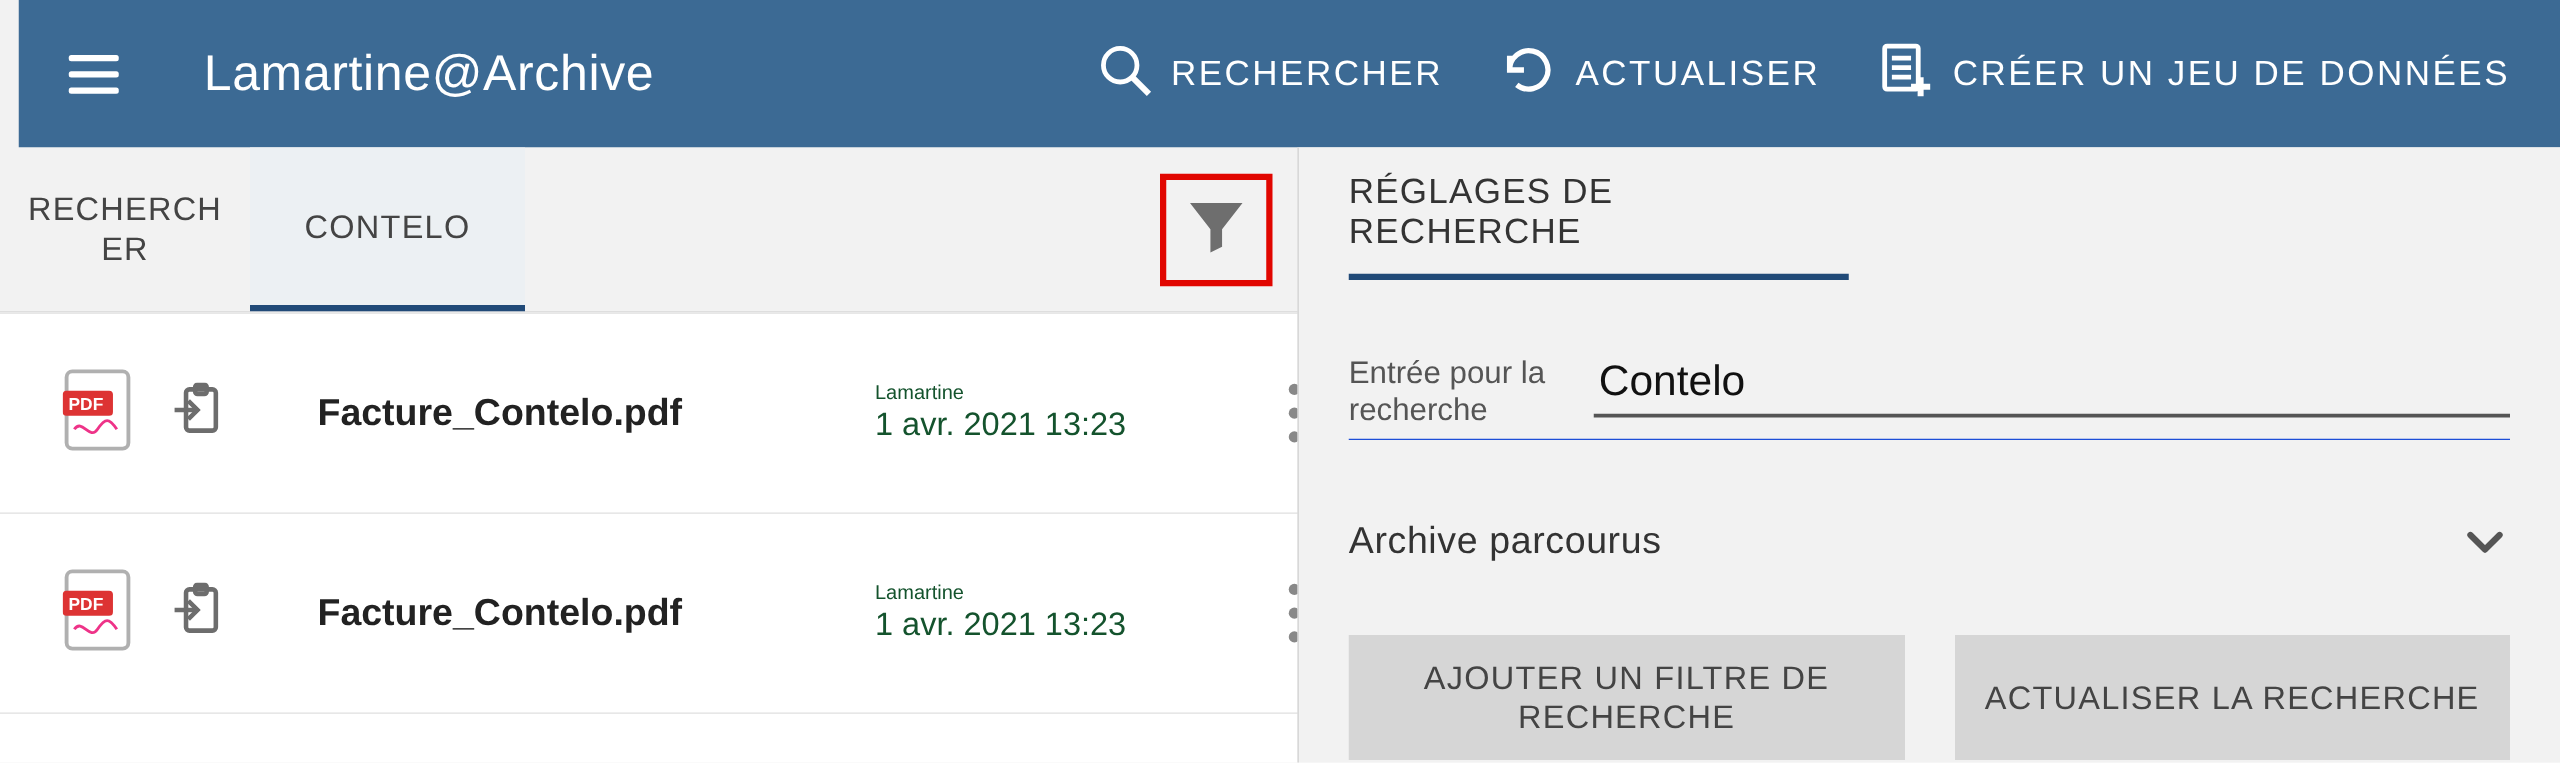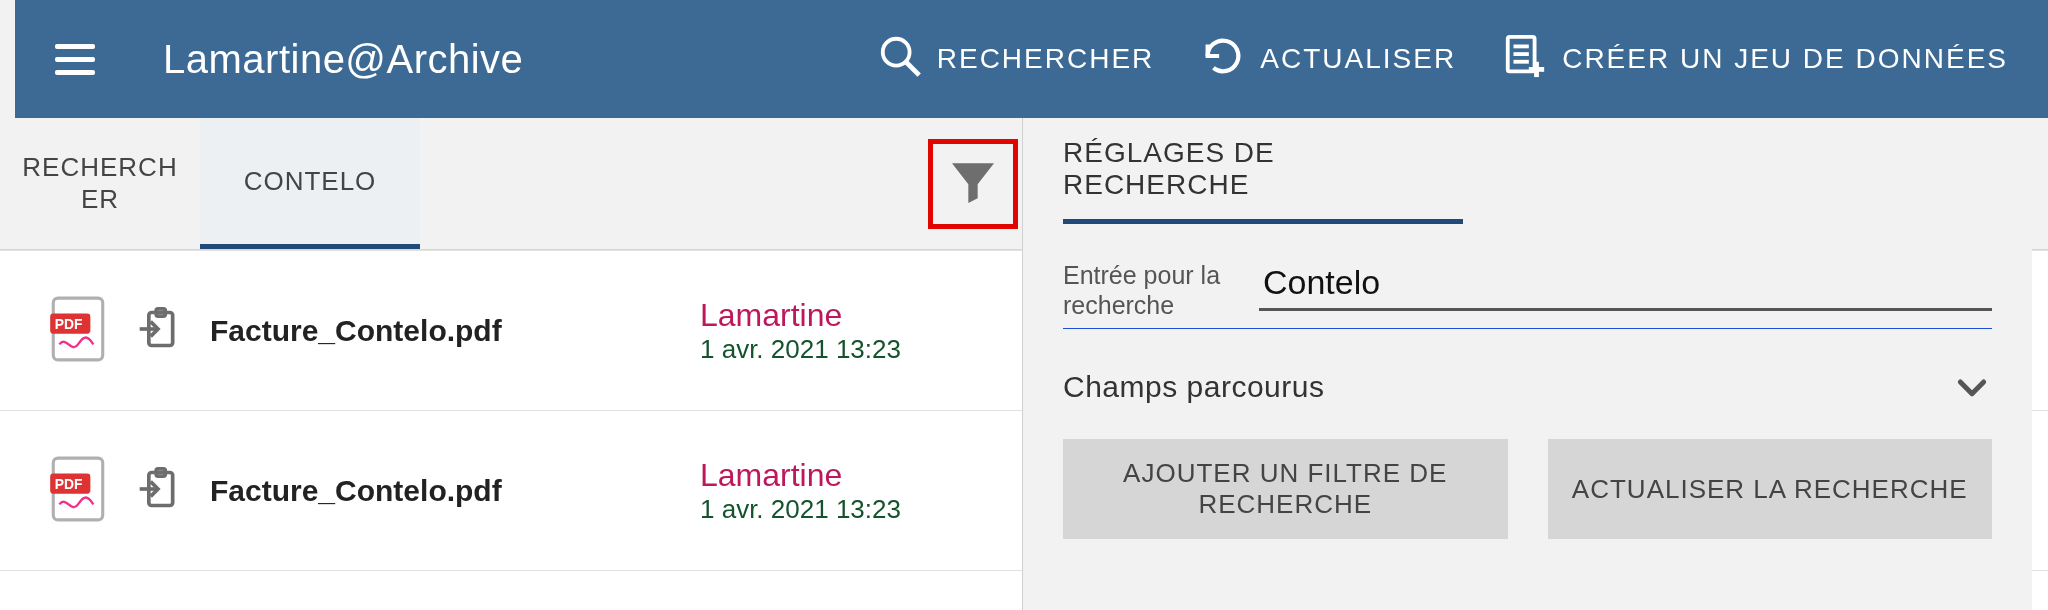"RÉGLAGES DE RECHERCHE" .side-panel { gap: none -> 23px; right: 16px -> 0 }
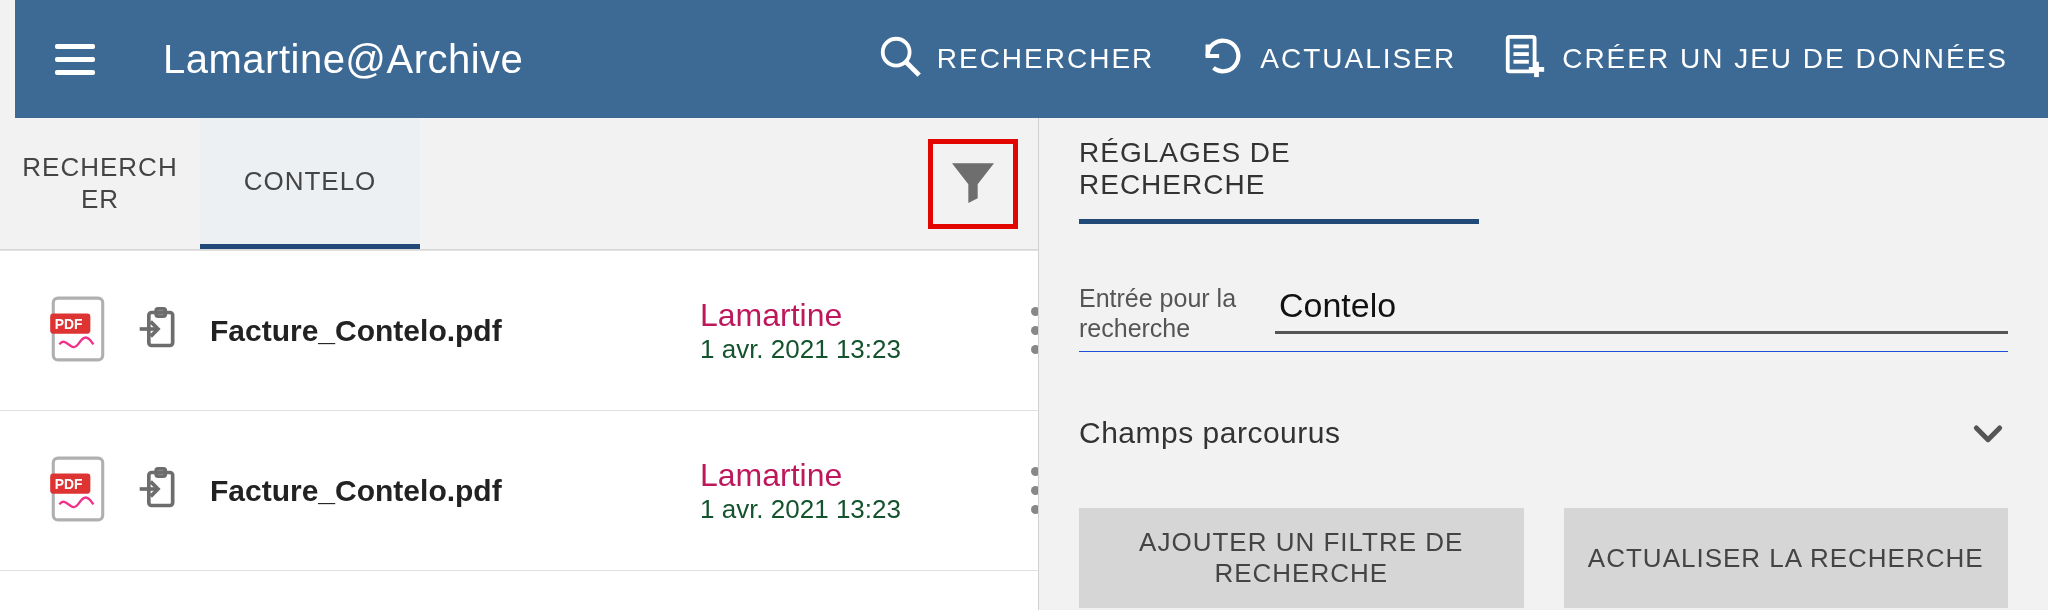"Facture_Contelo.pdf" .file-name { margin-left: none -> 44px }
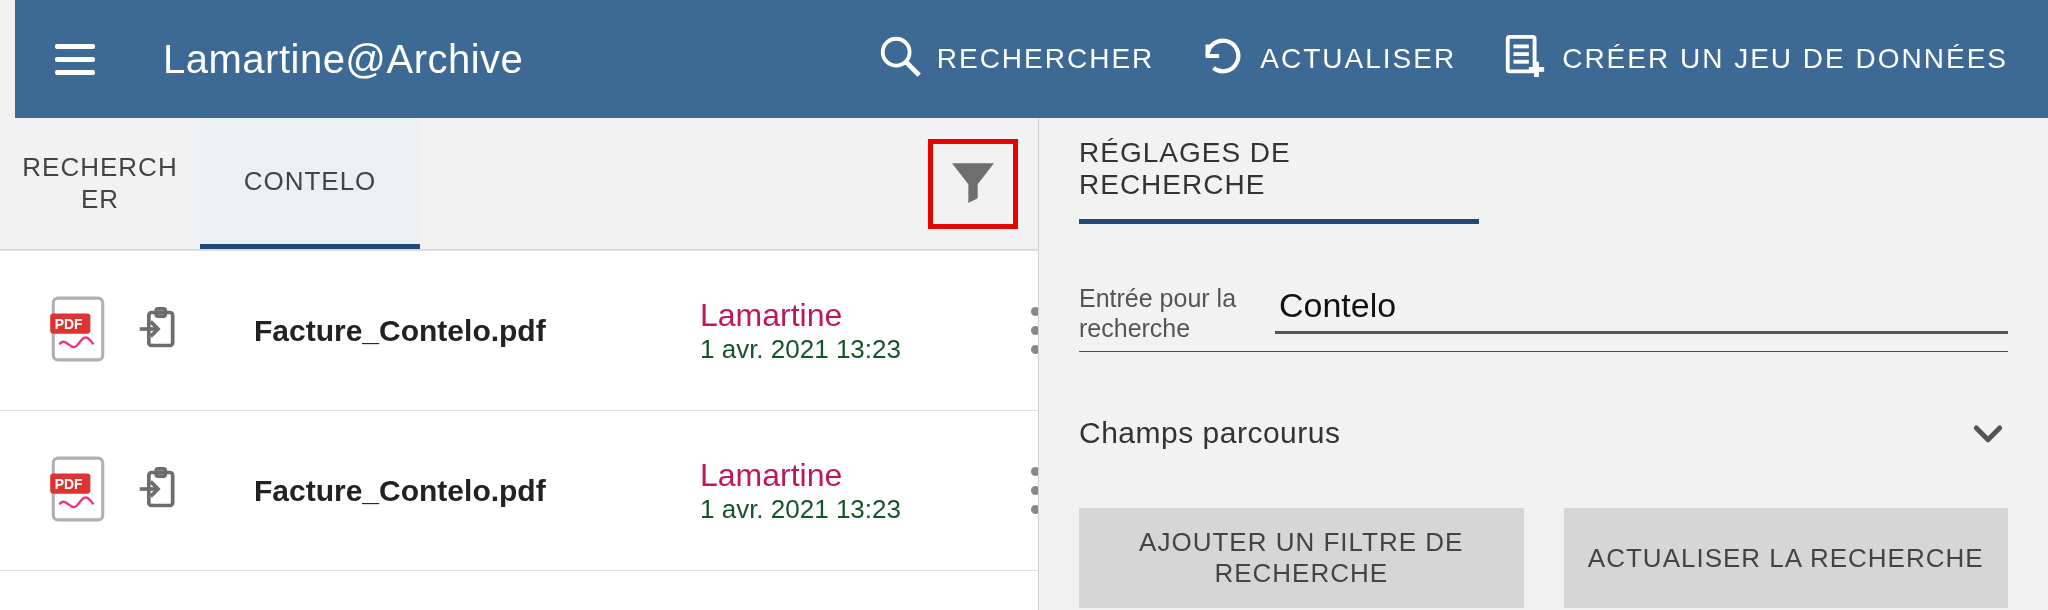"Lamartine" .meta-col .author { color: #be185d -> #14532d; font-size: 32px -> 16px }
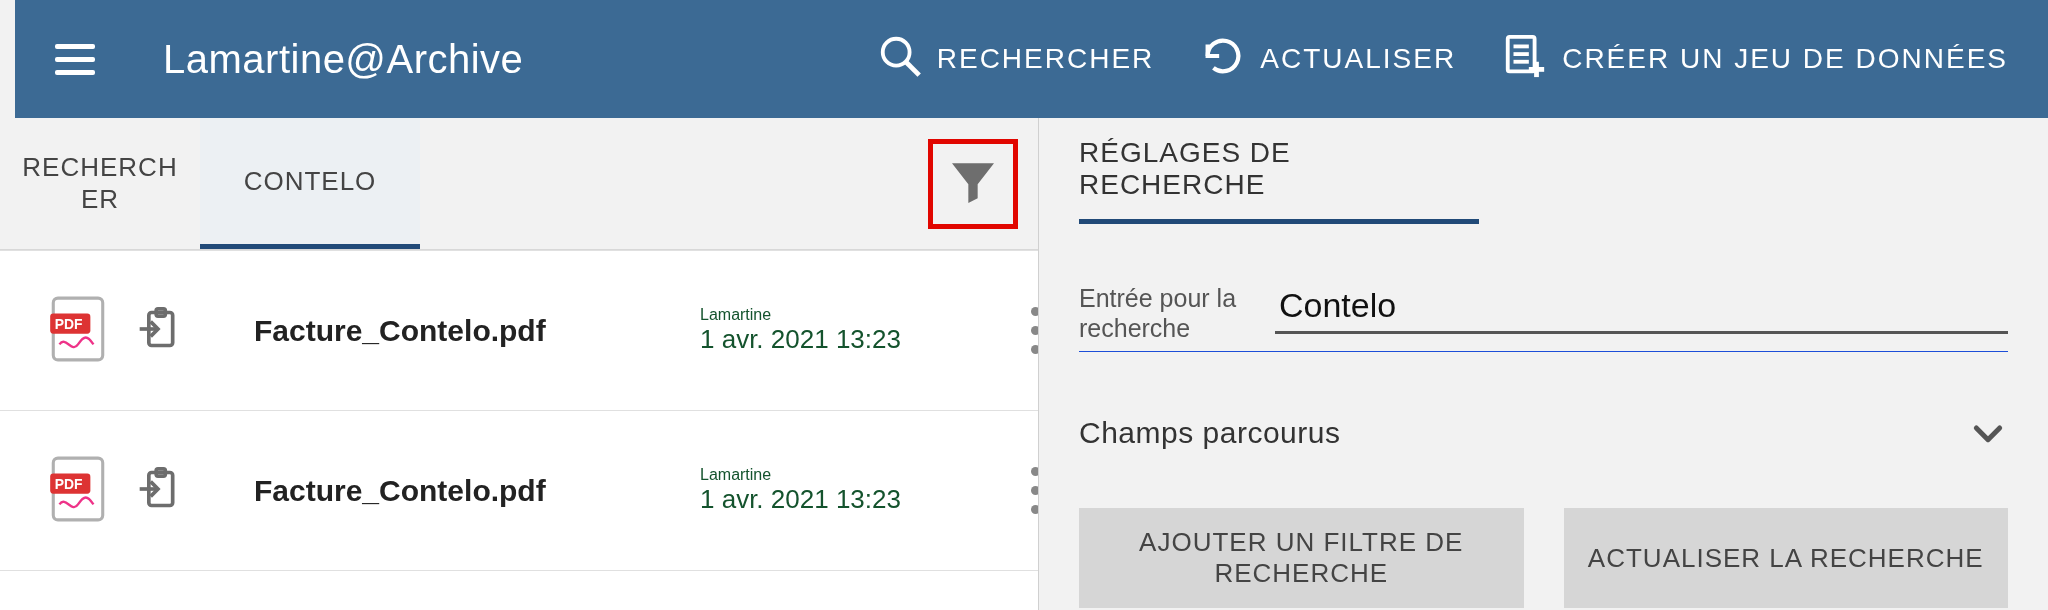"Champs parcourus" span.champs-label { text: Champs -> Archive }
